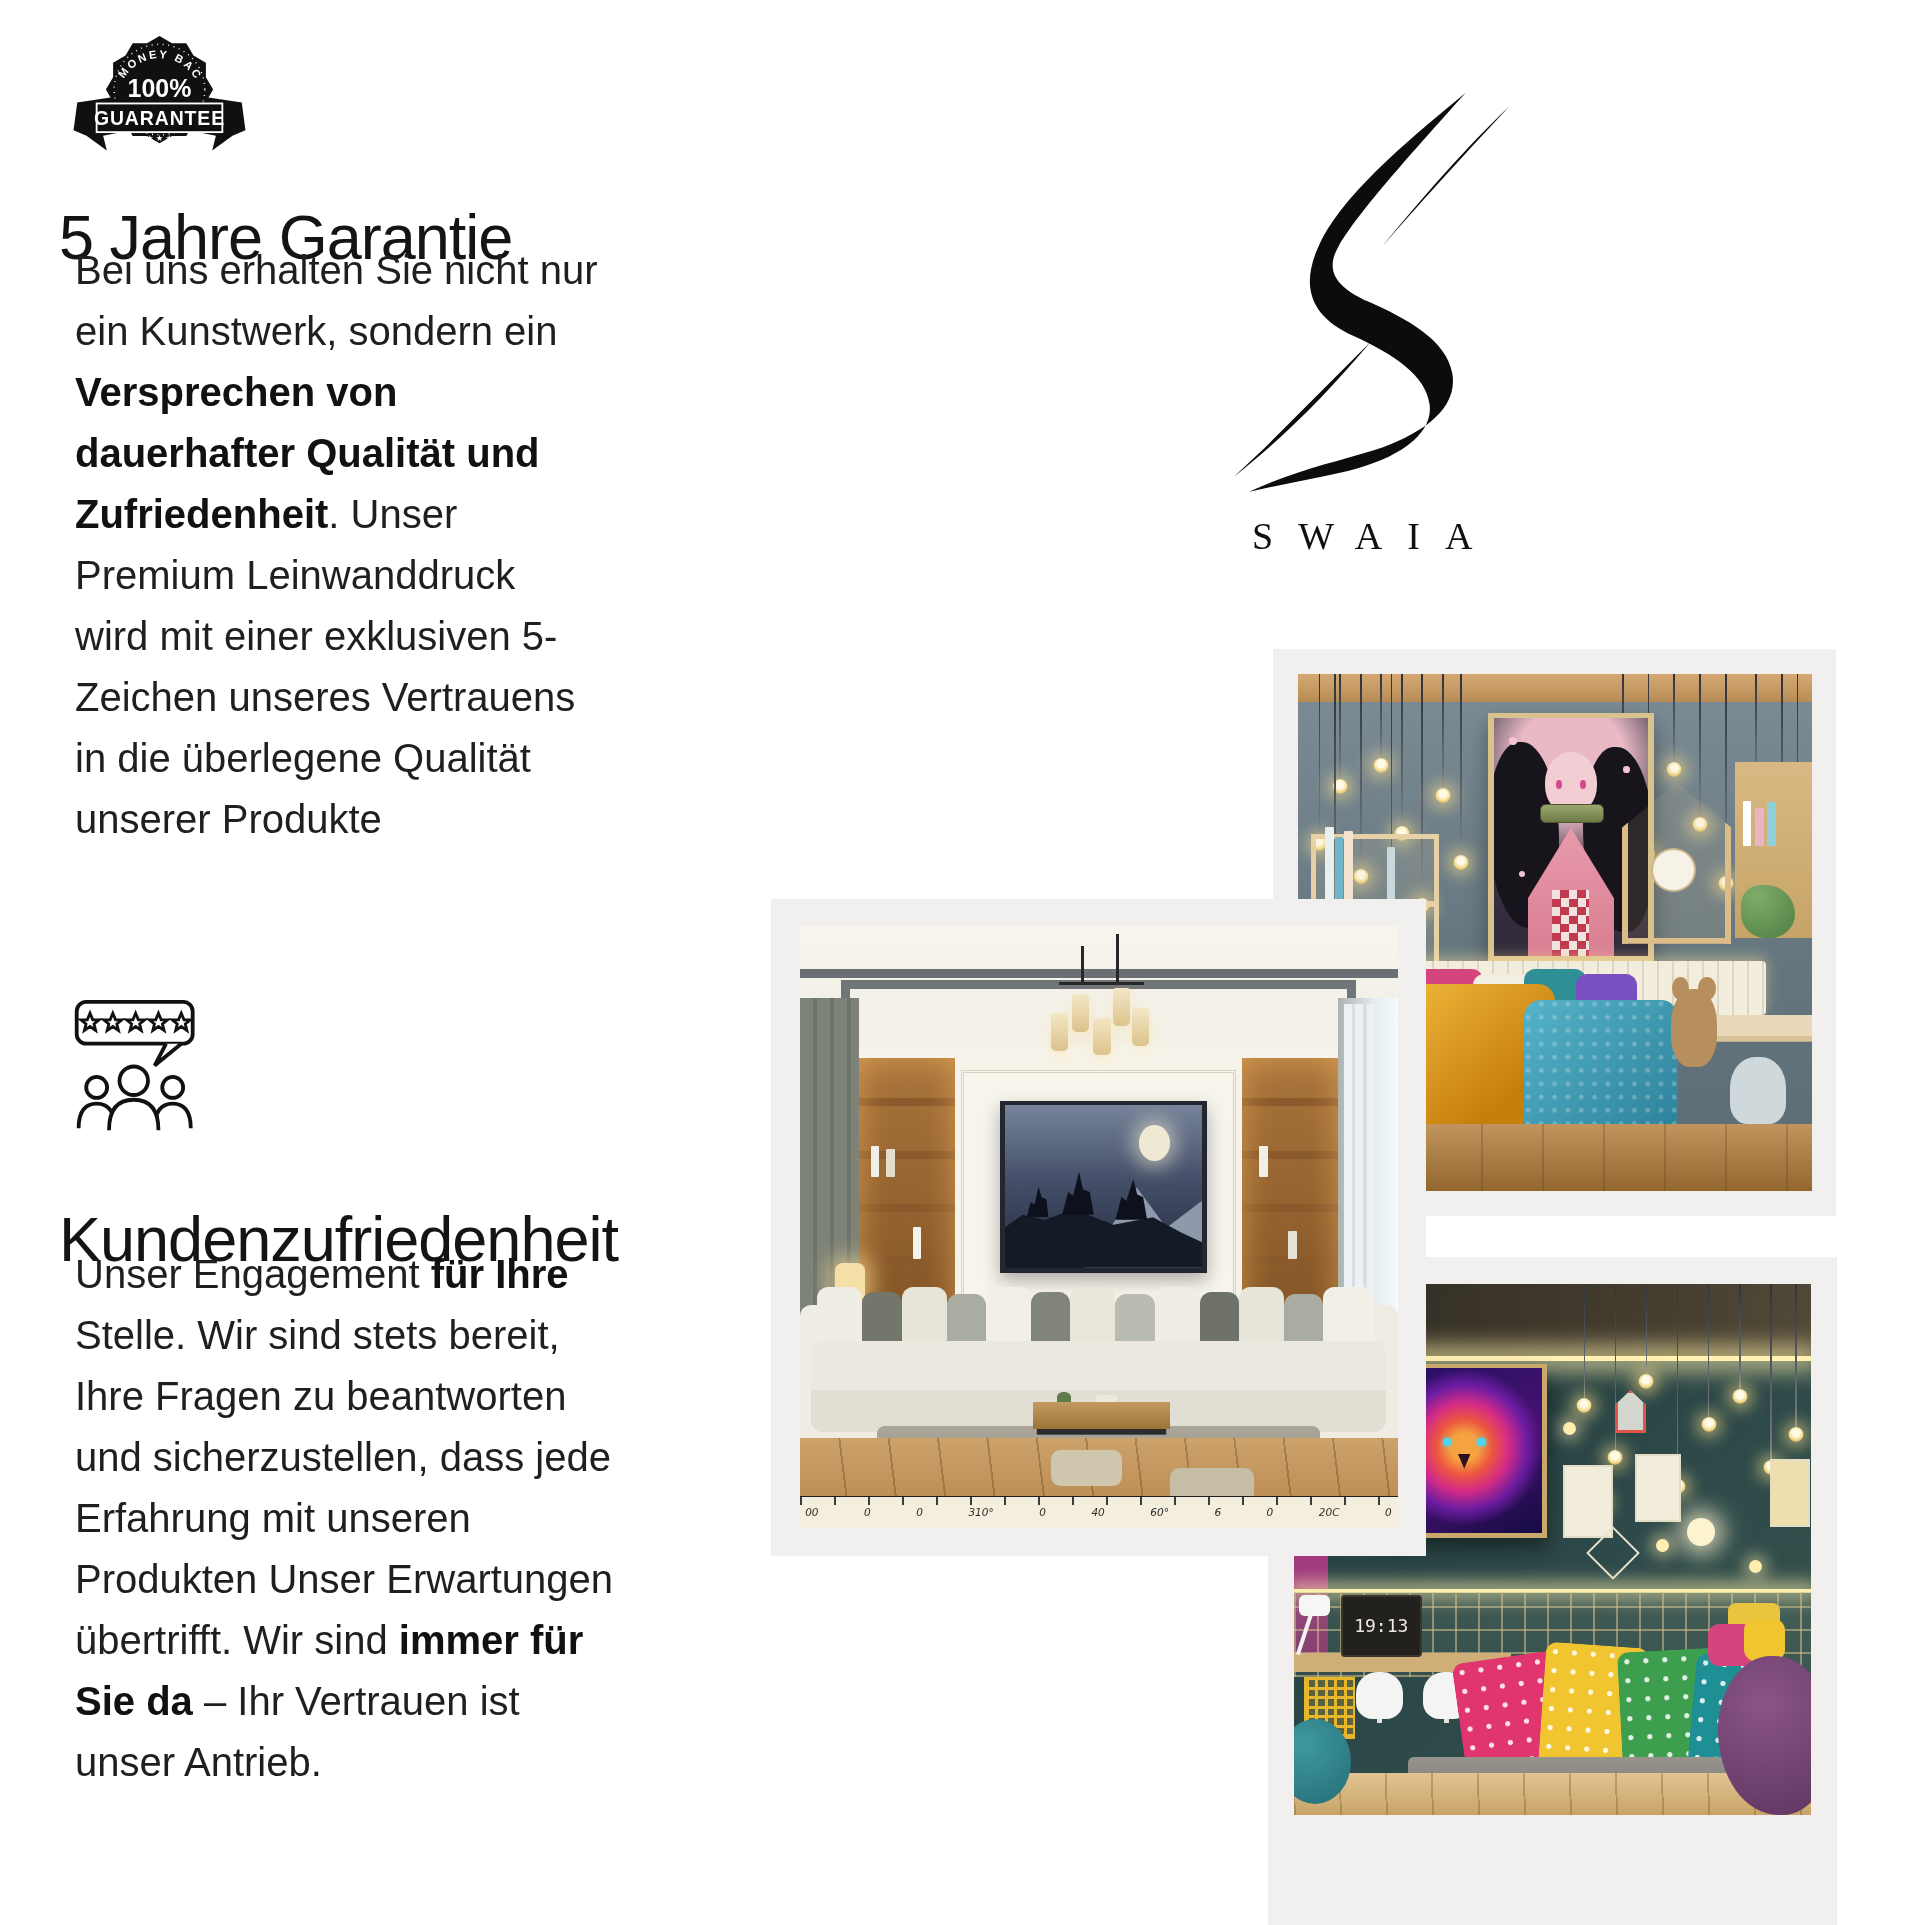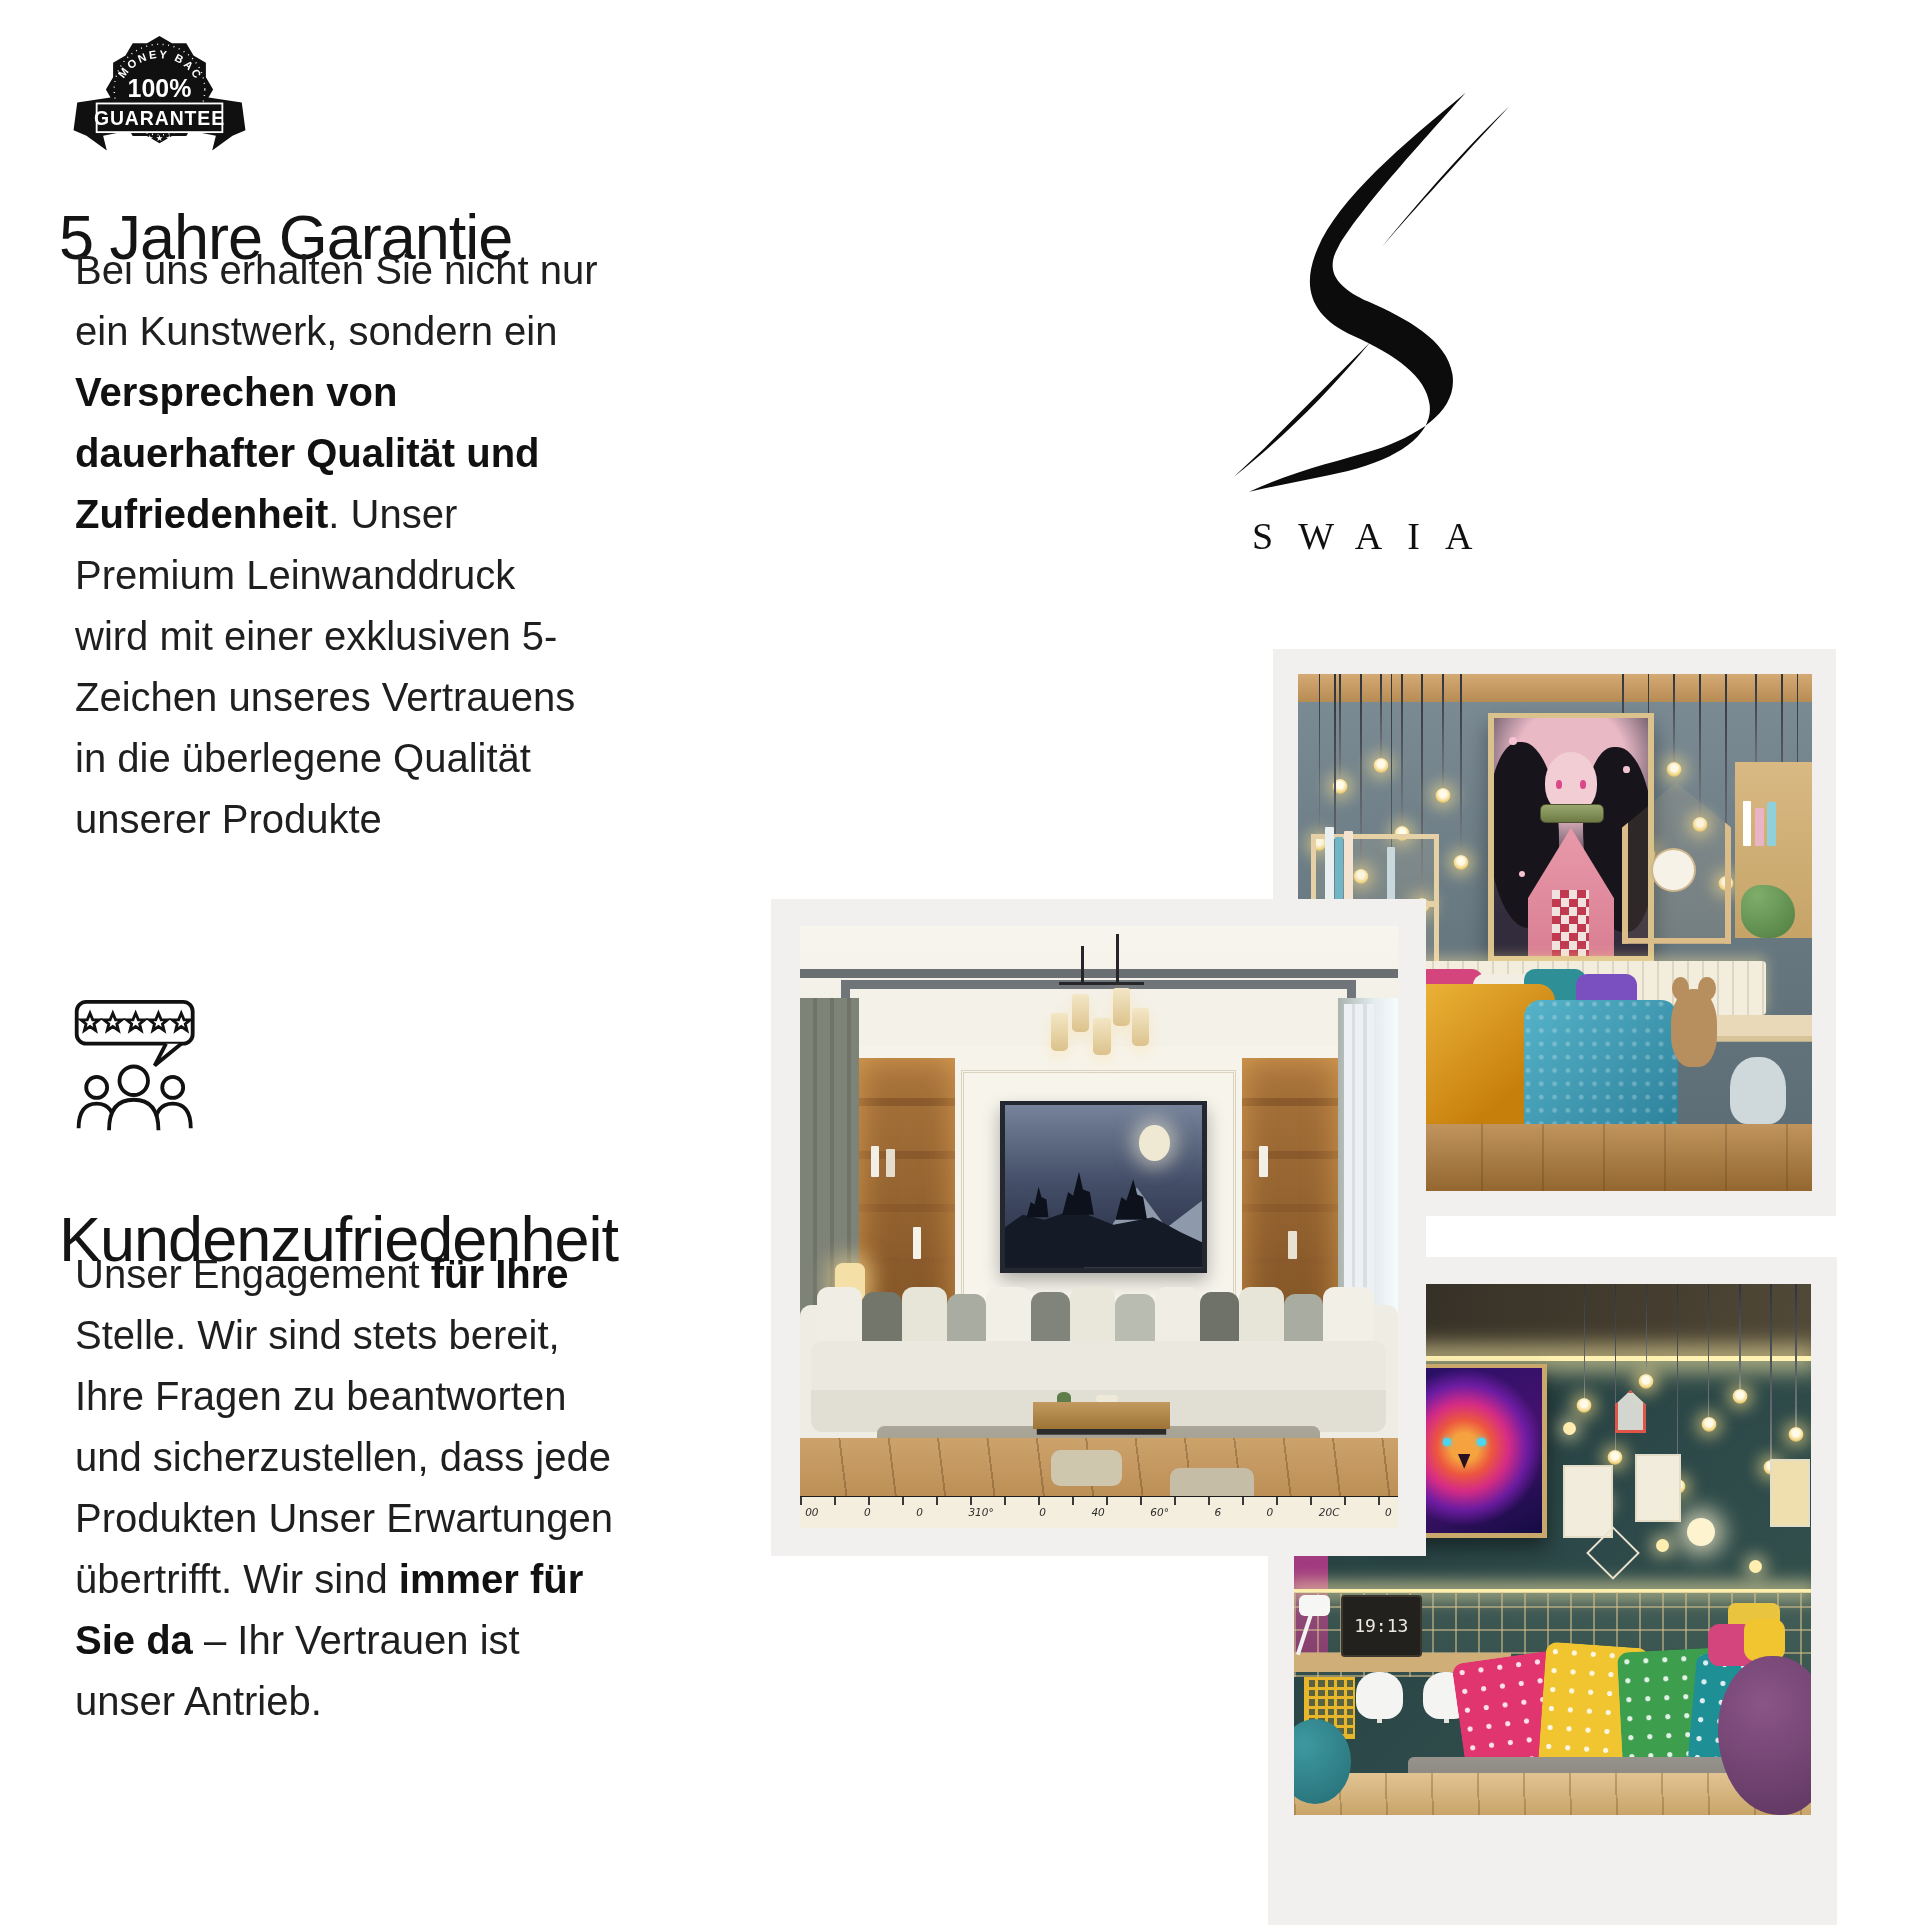"Erfahrung mit unseren" div.t-line { html: none -> <div><span>Erfahrung mit unseren</span></div> }
